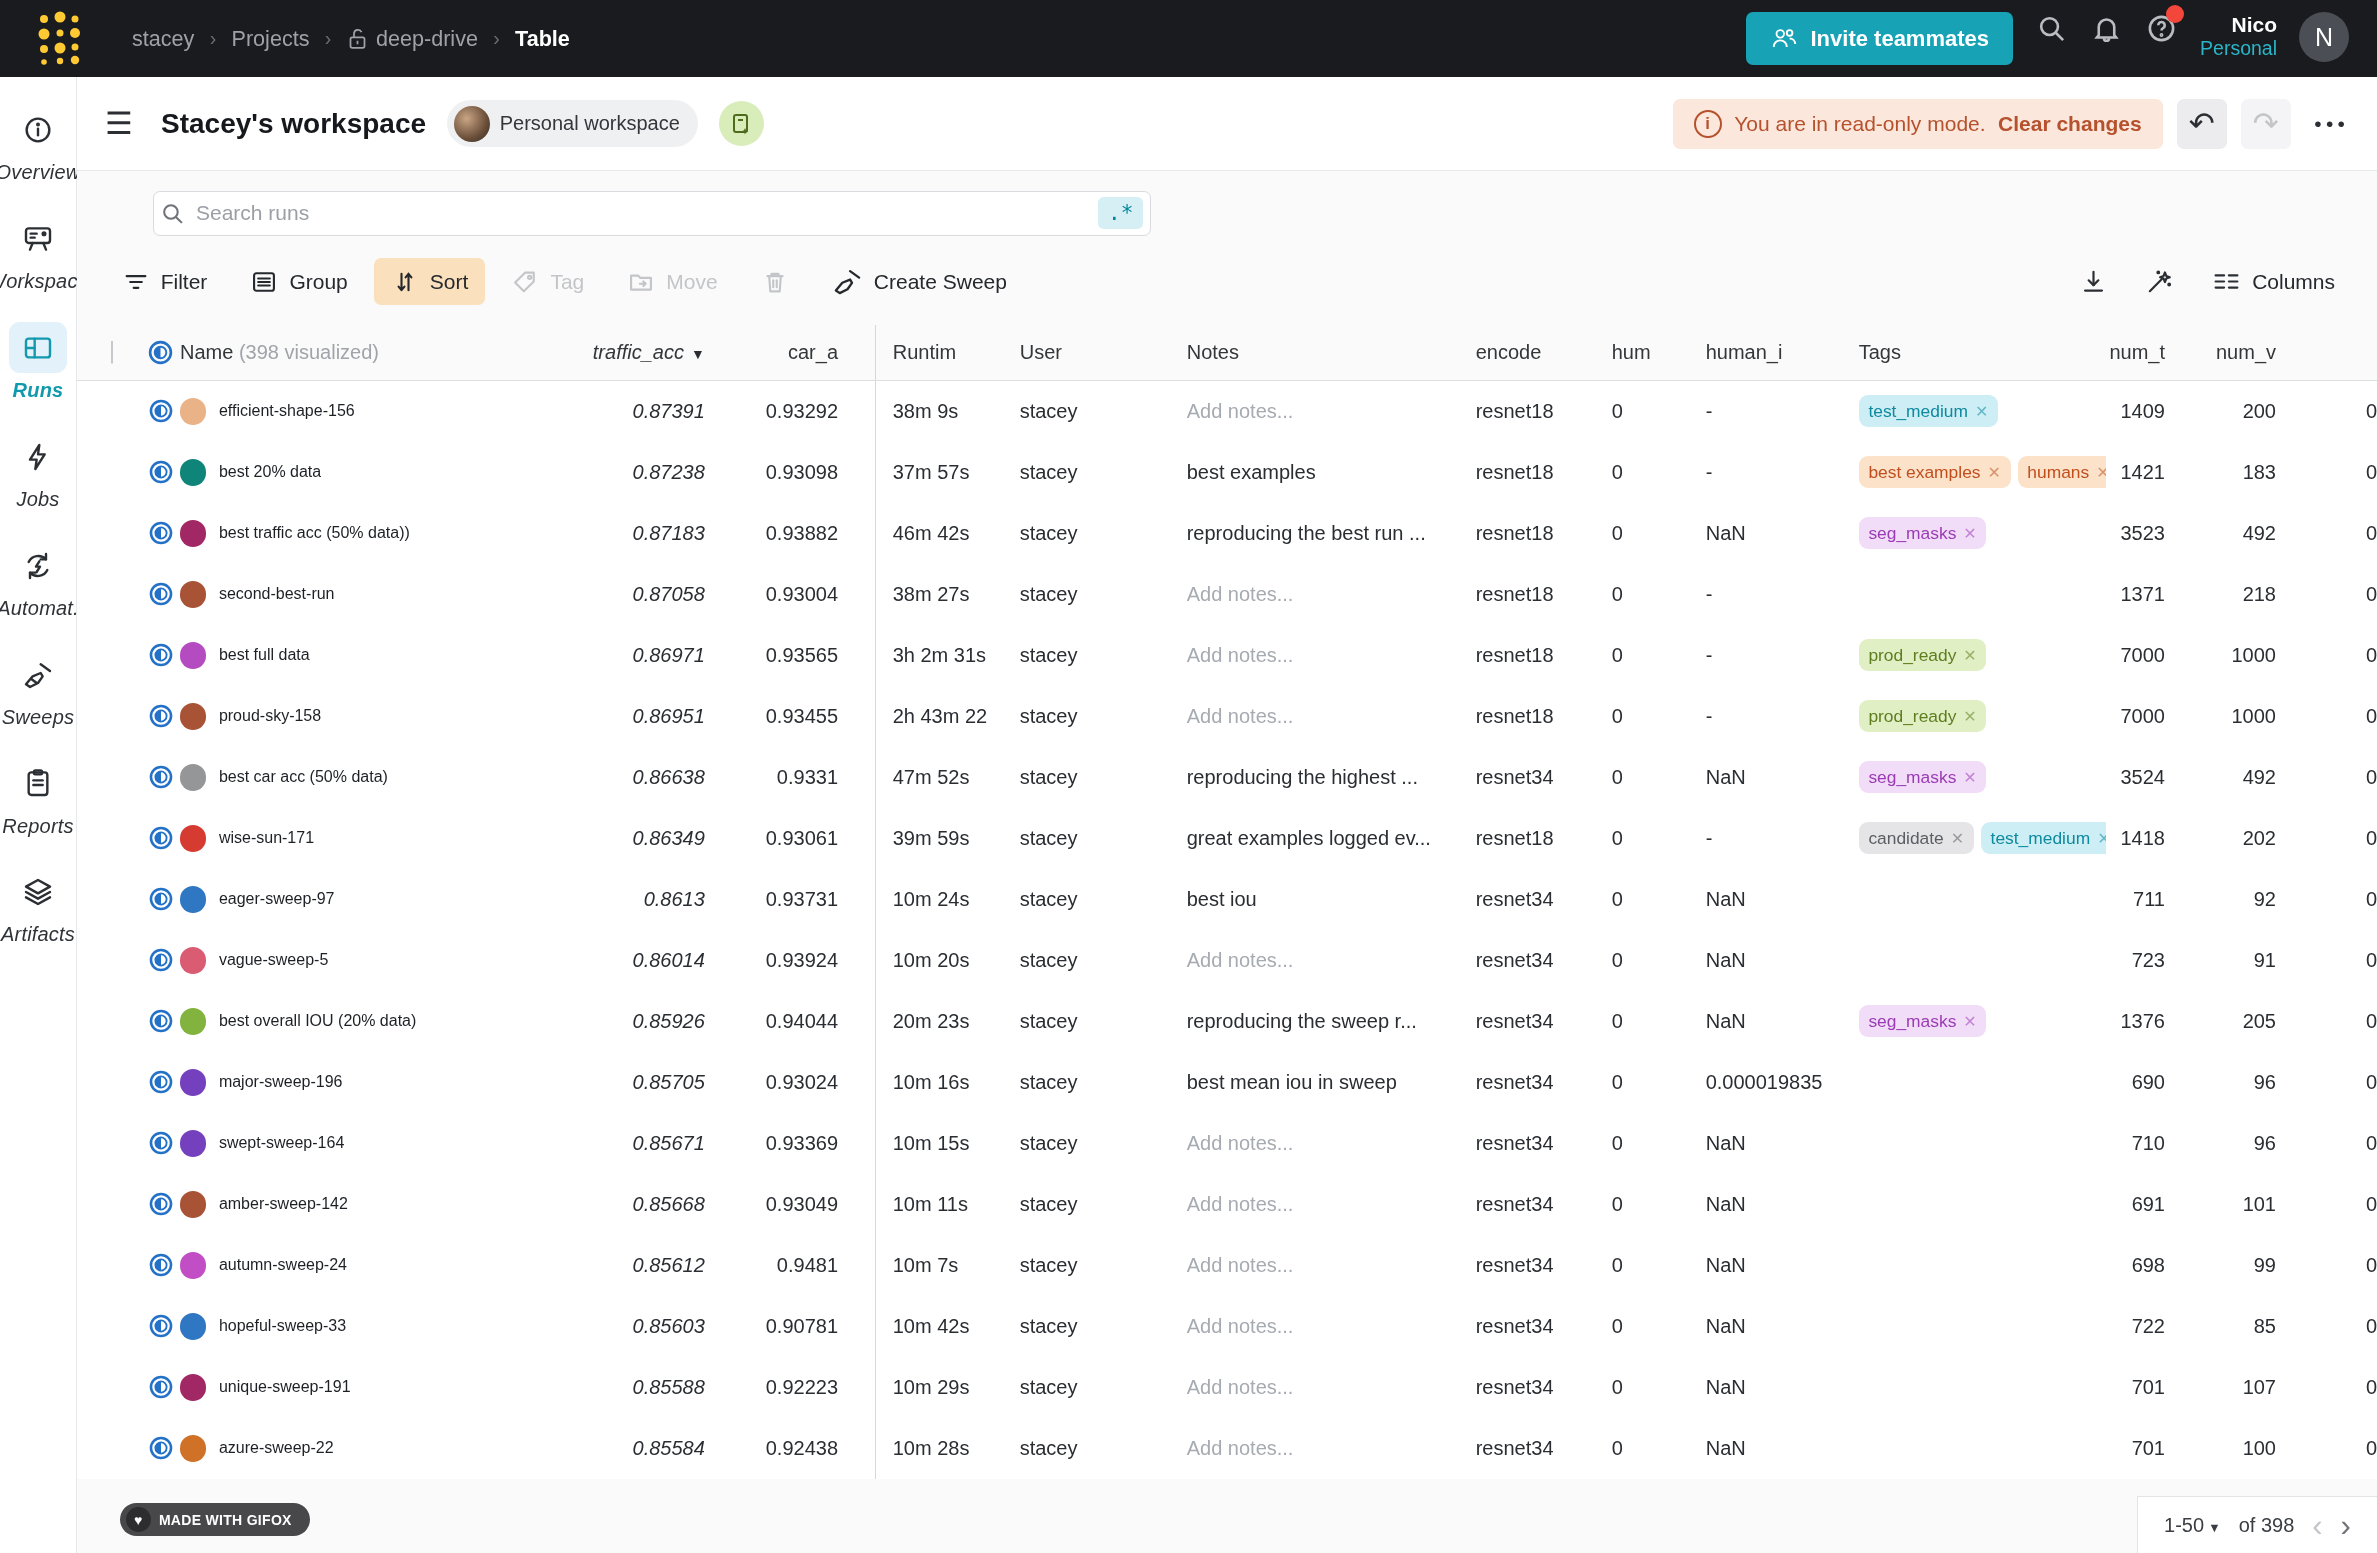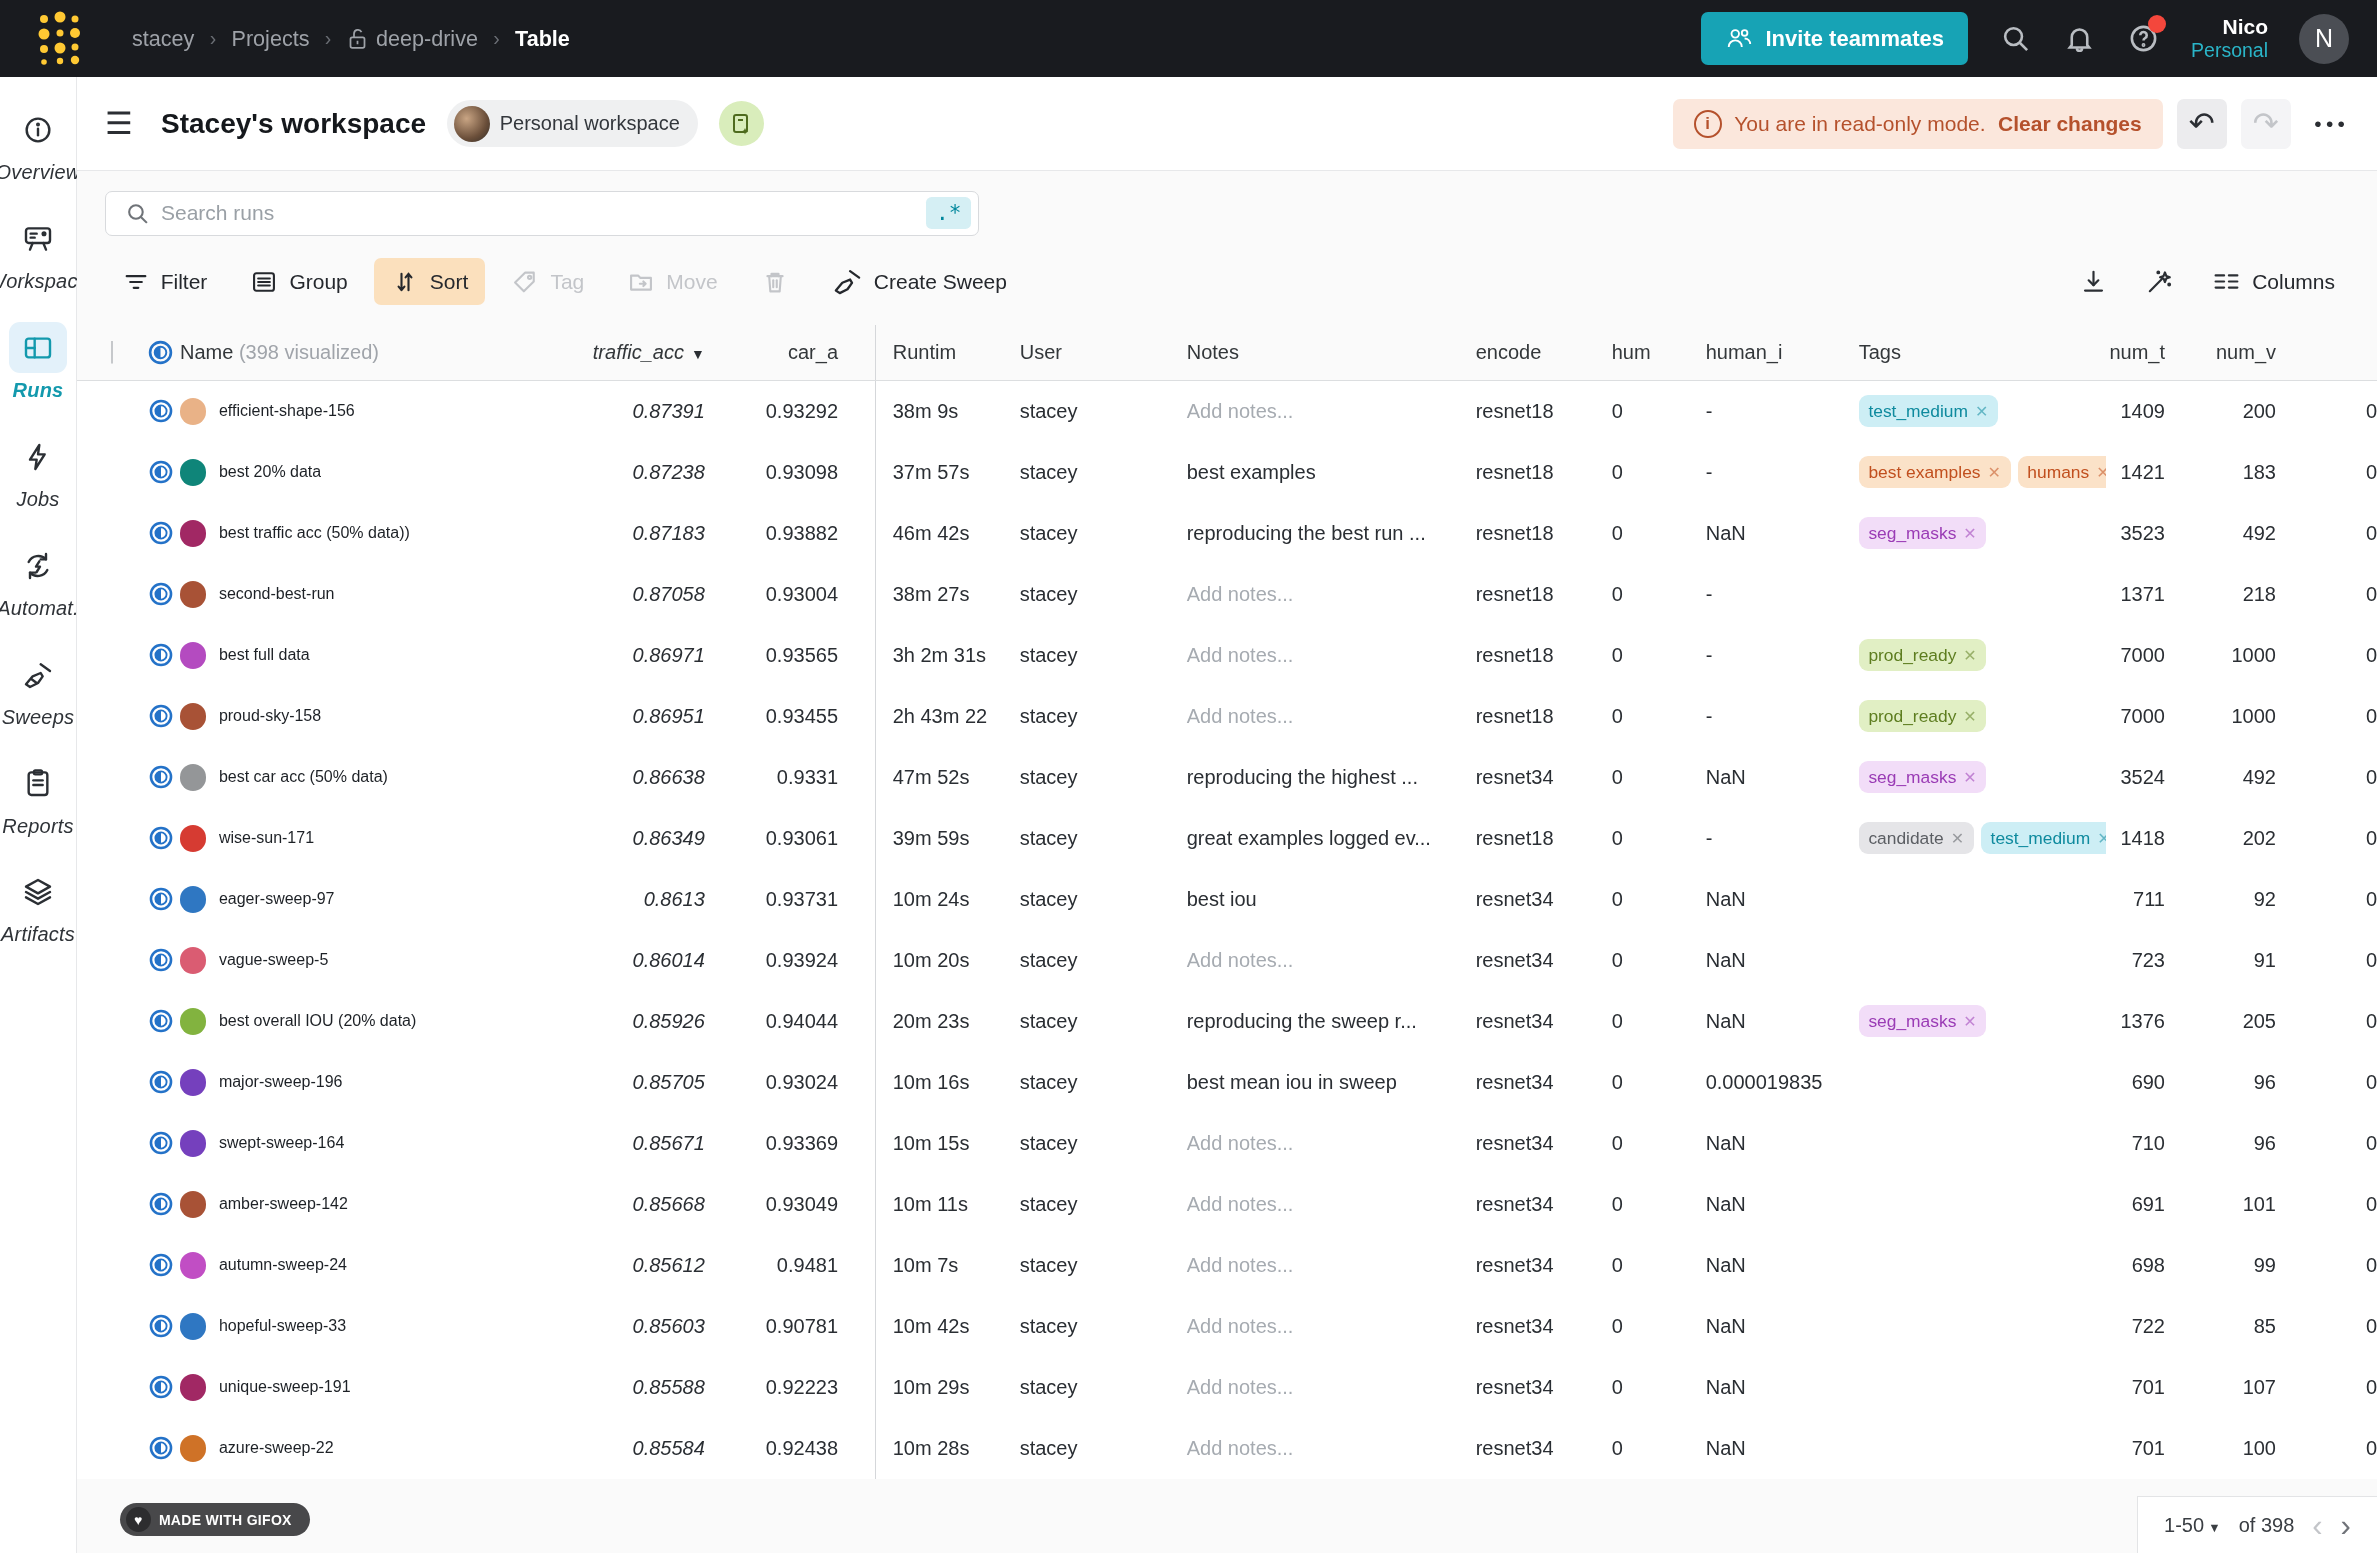"Invite teammates" .nav-right { align-items: center -> flex-start; gap: 31px -> 22px }
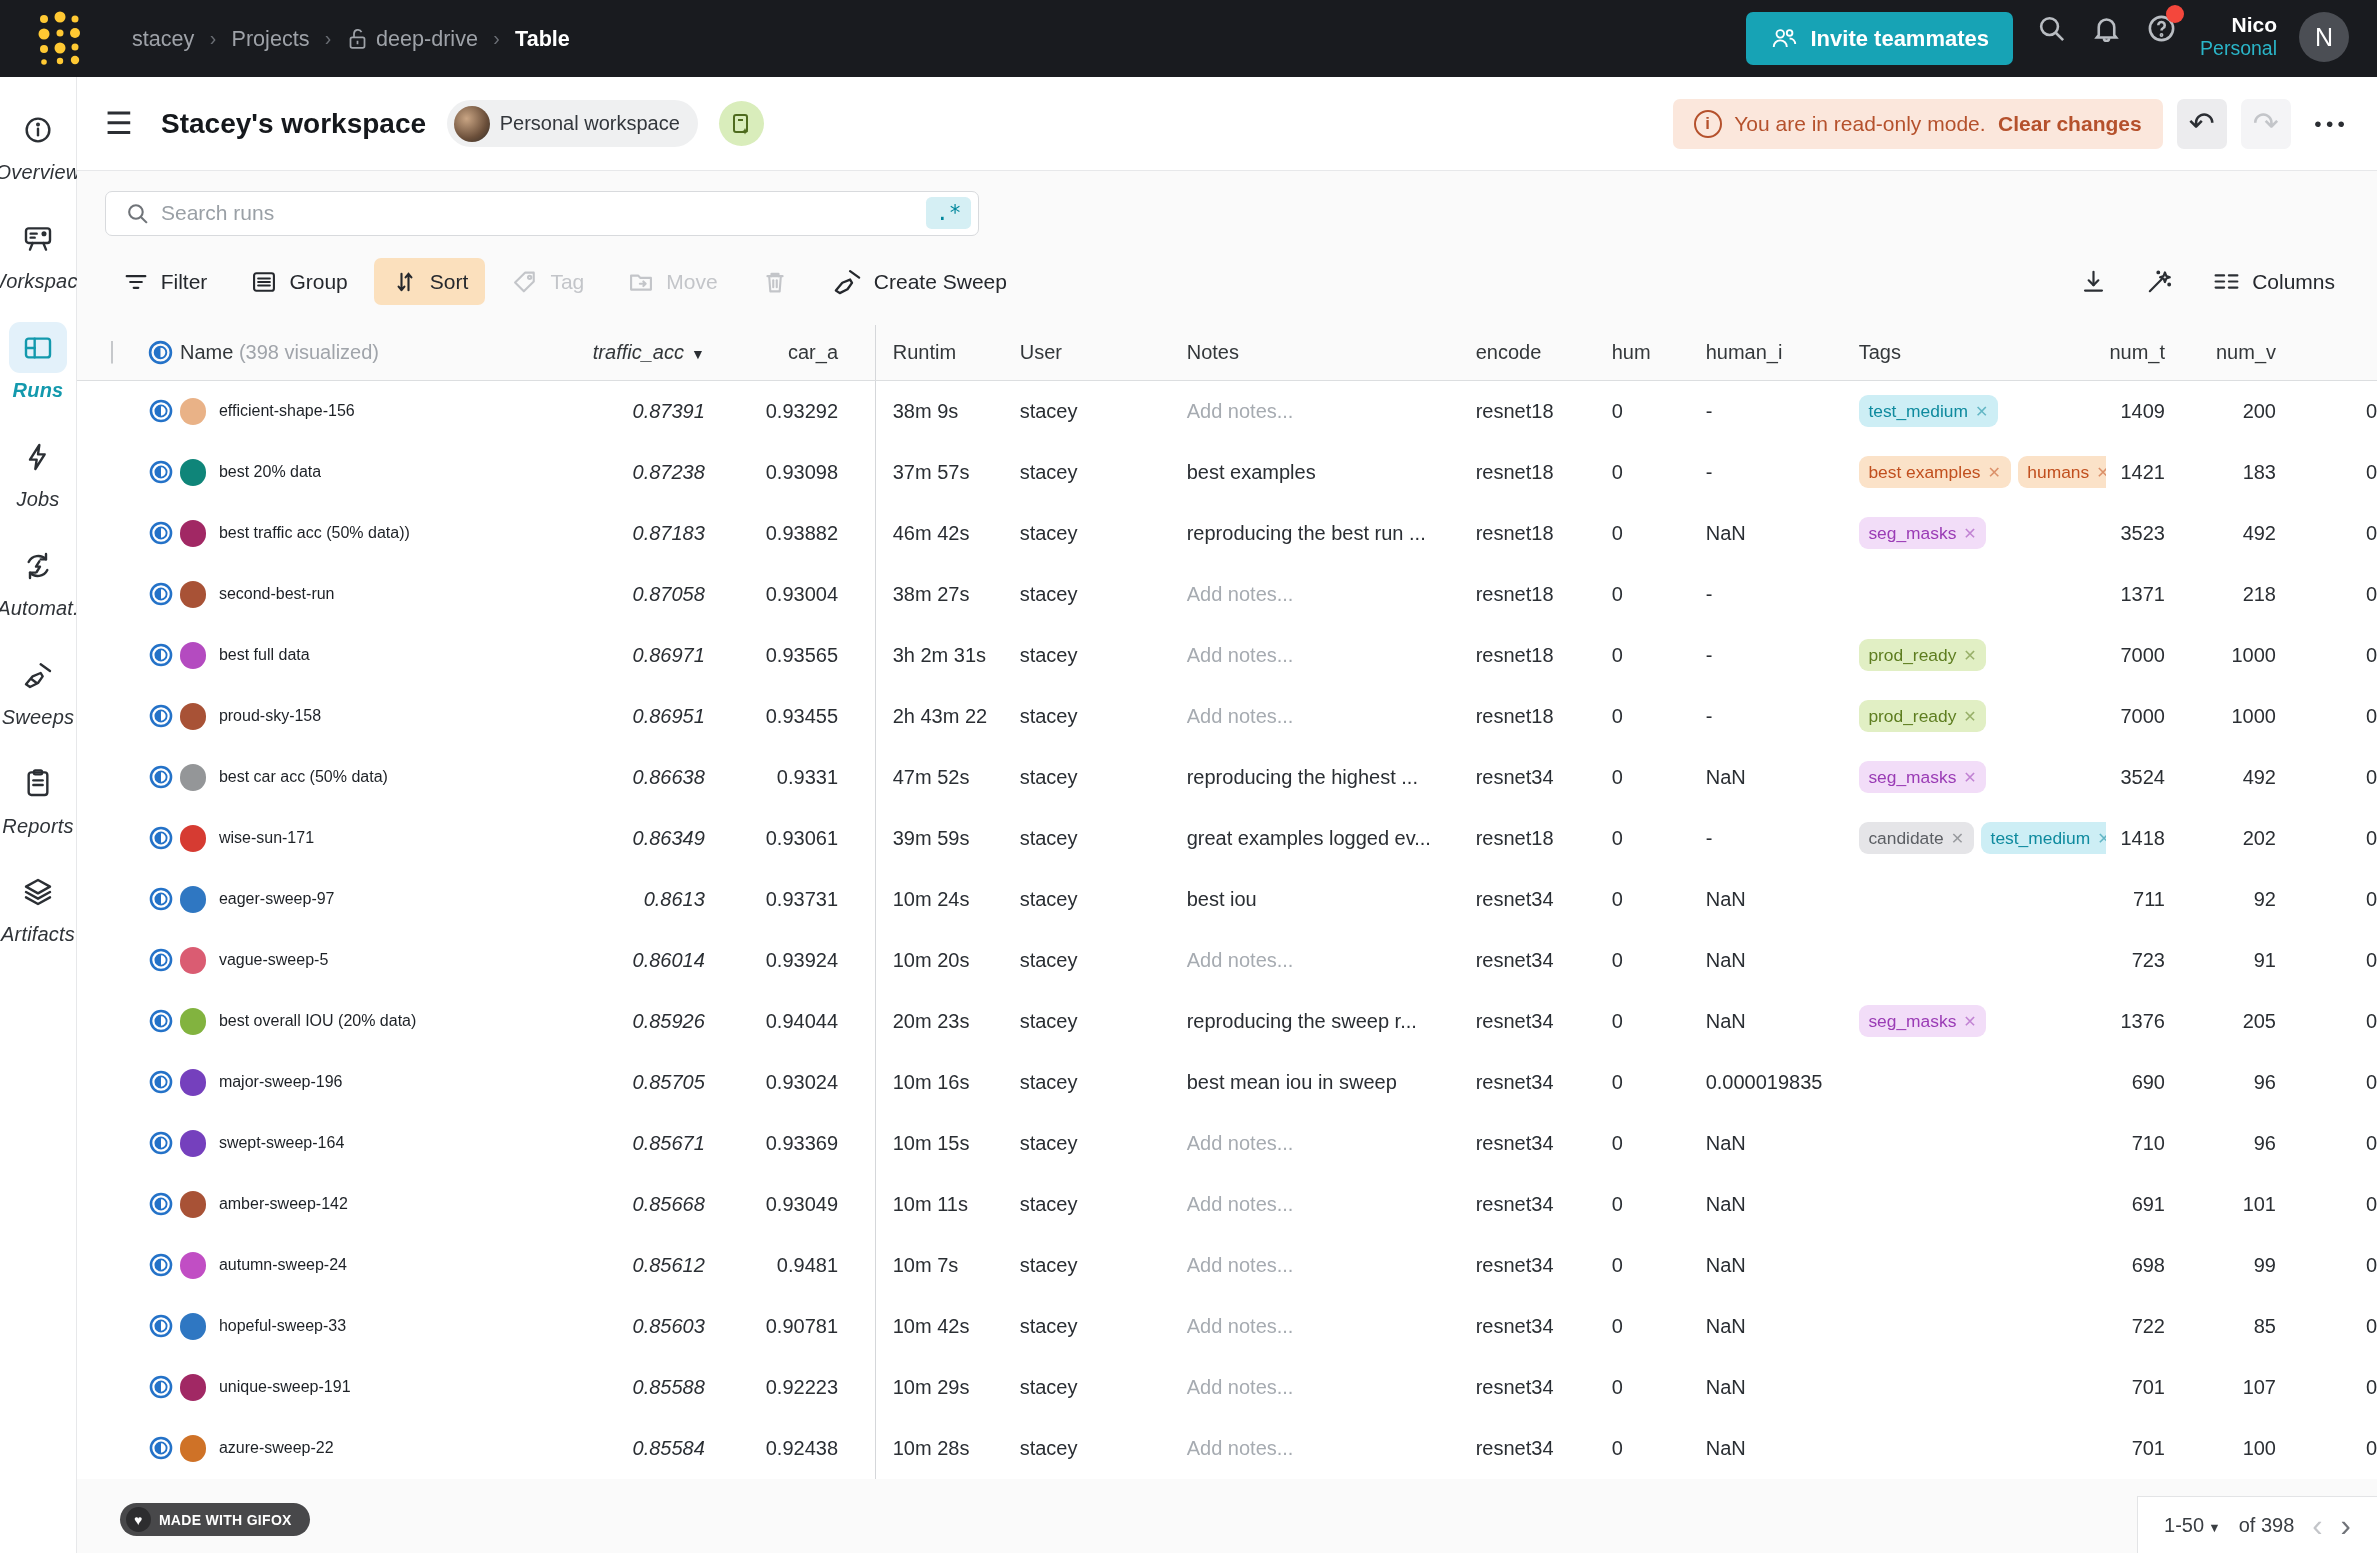"Search runs" .search-box { margin-left: none -> 48px; padding: 0 7px 0 19px -> 0 7px 0 6px; width: 874px -> 998px }
